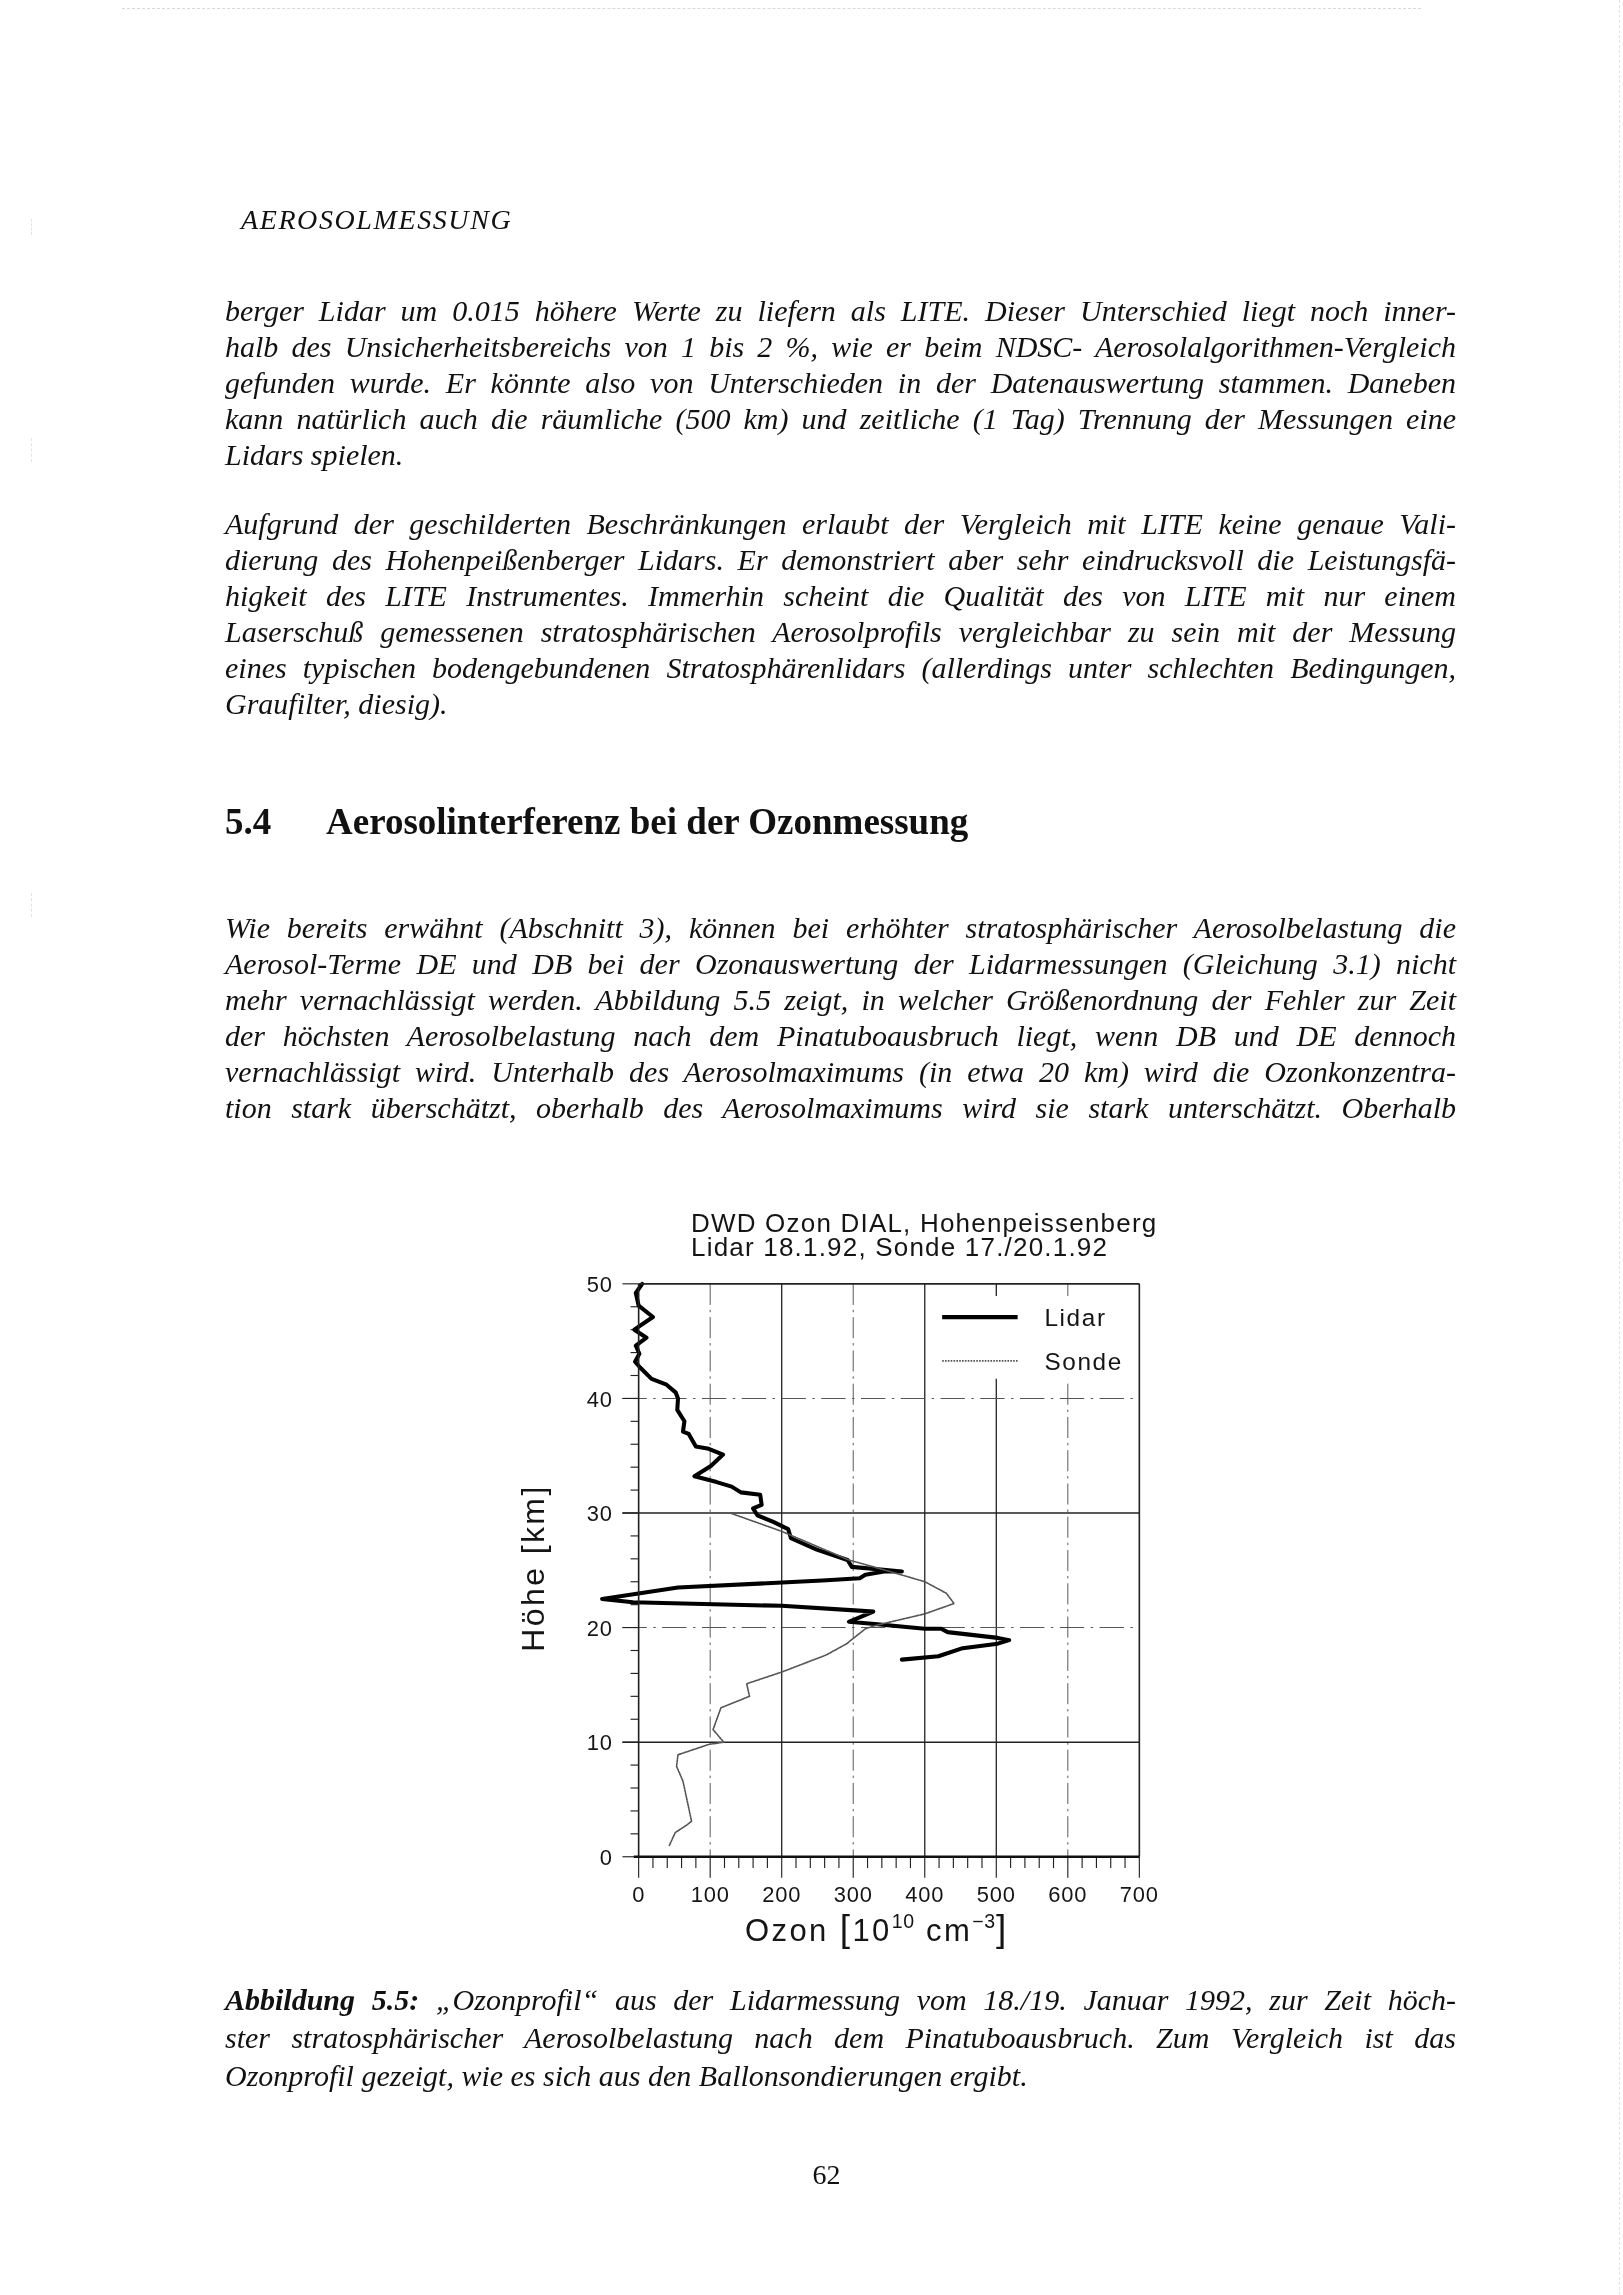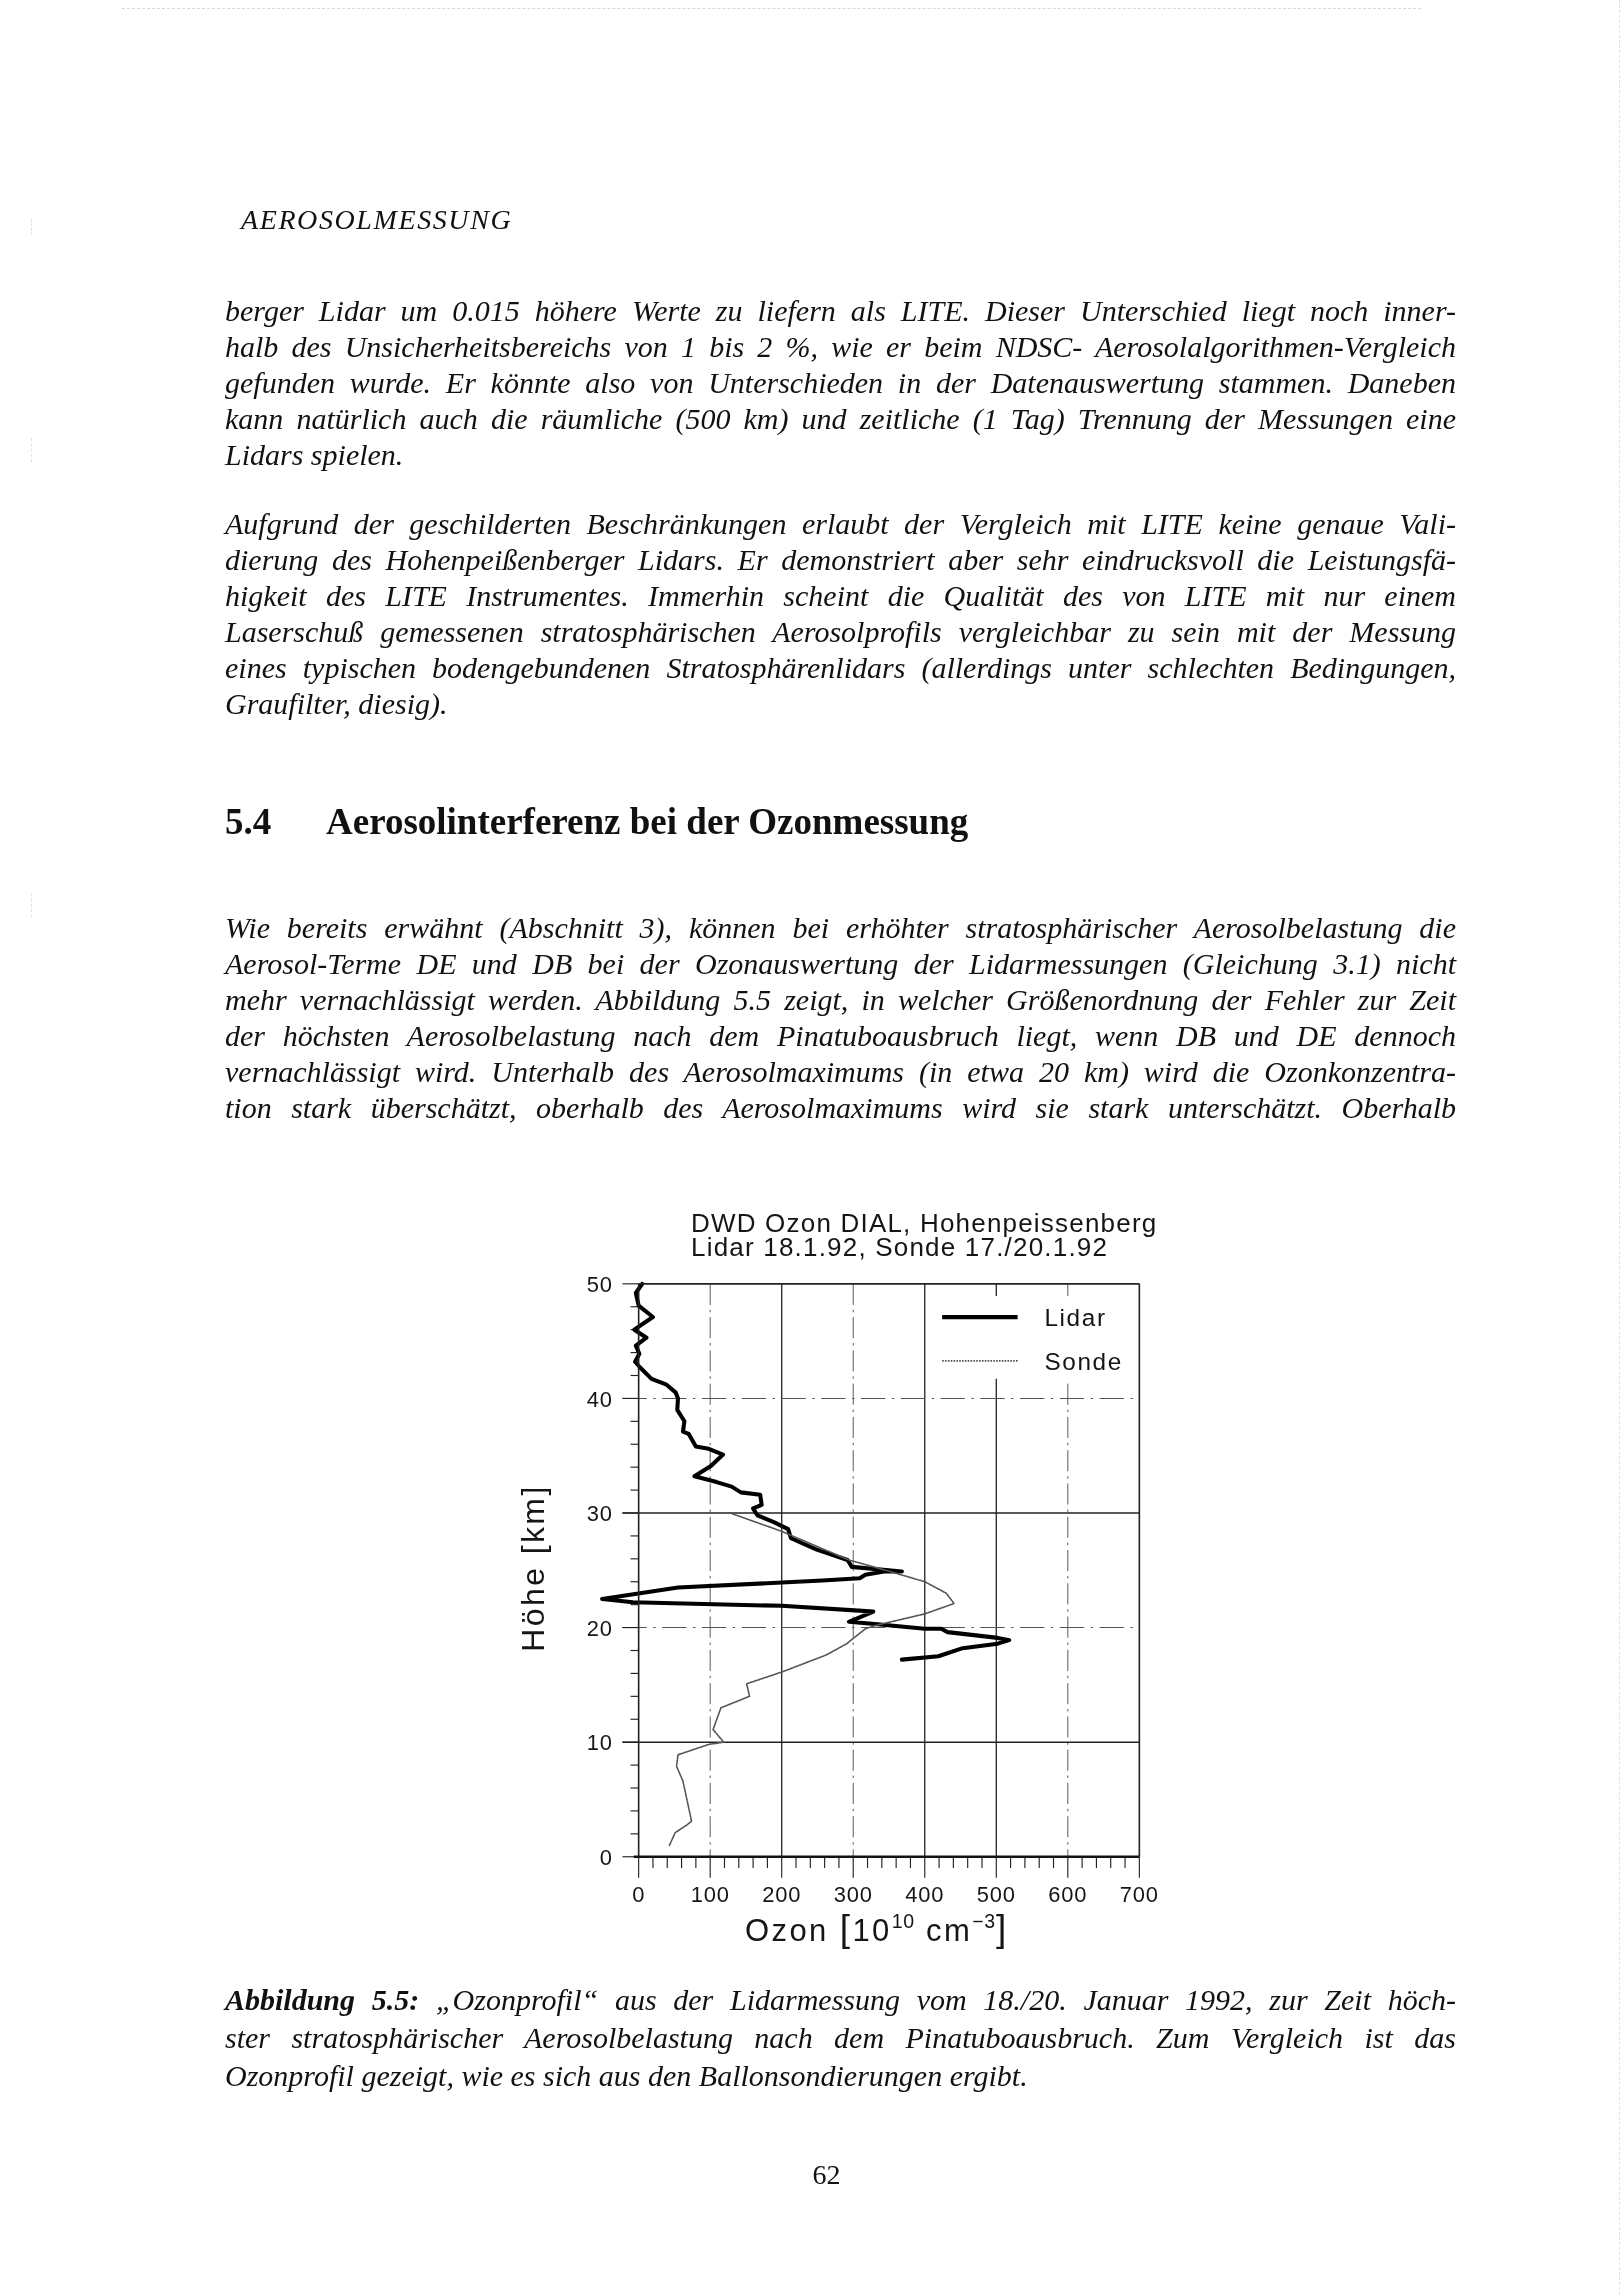"„Ozonprofil“ aus der Lidarmessung vom" span { text: 18./20 -> 18./19 }
